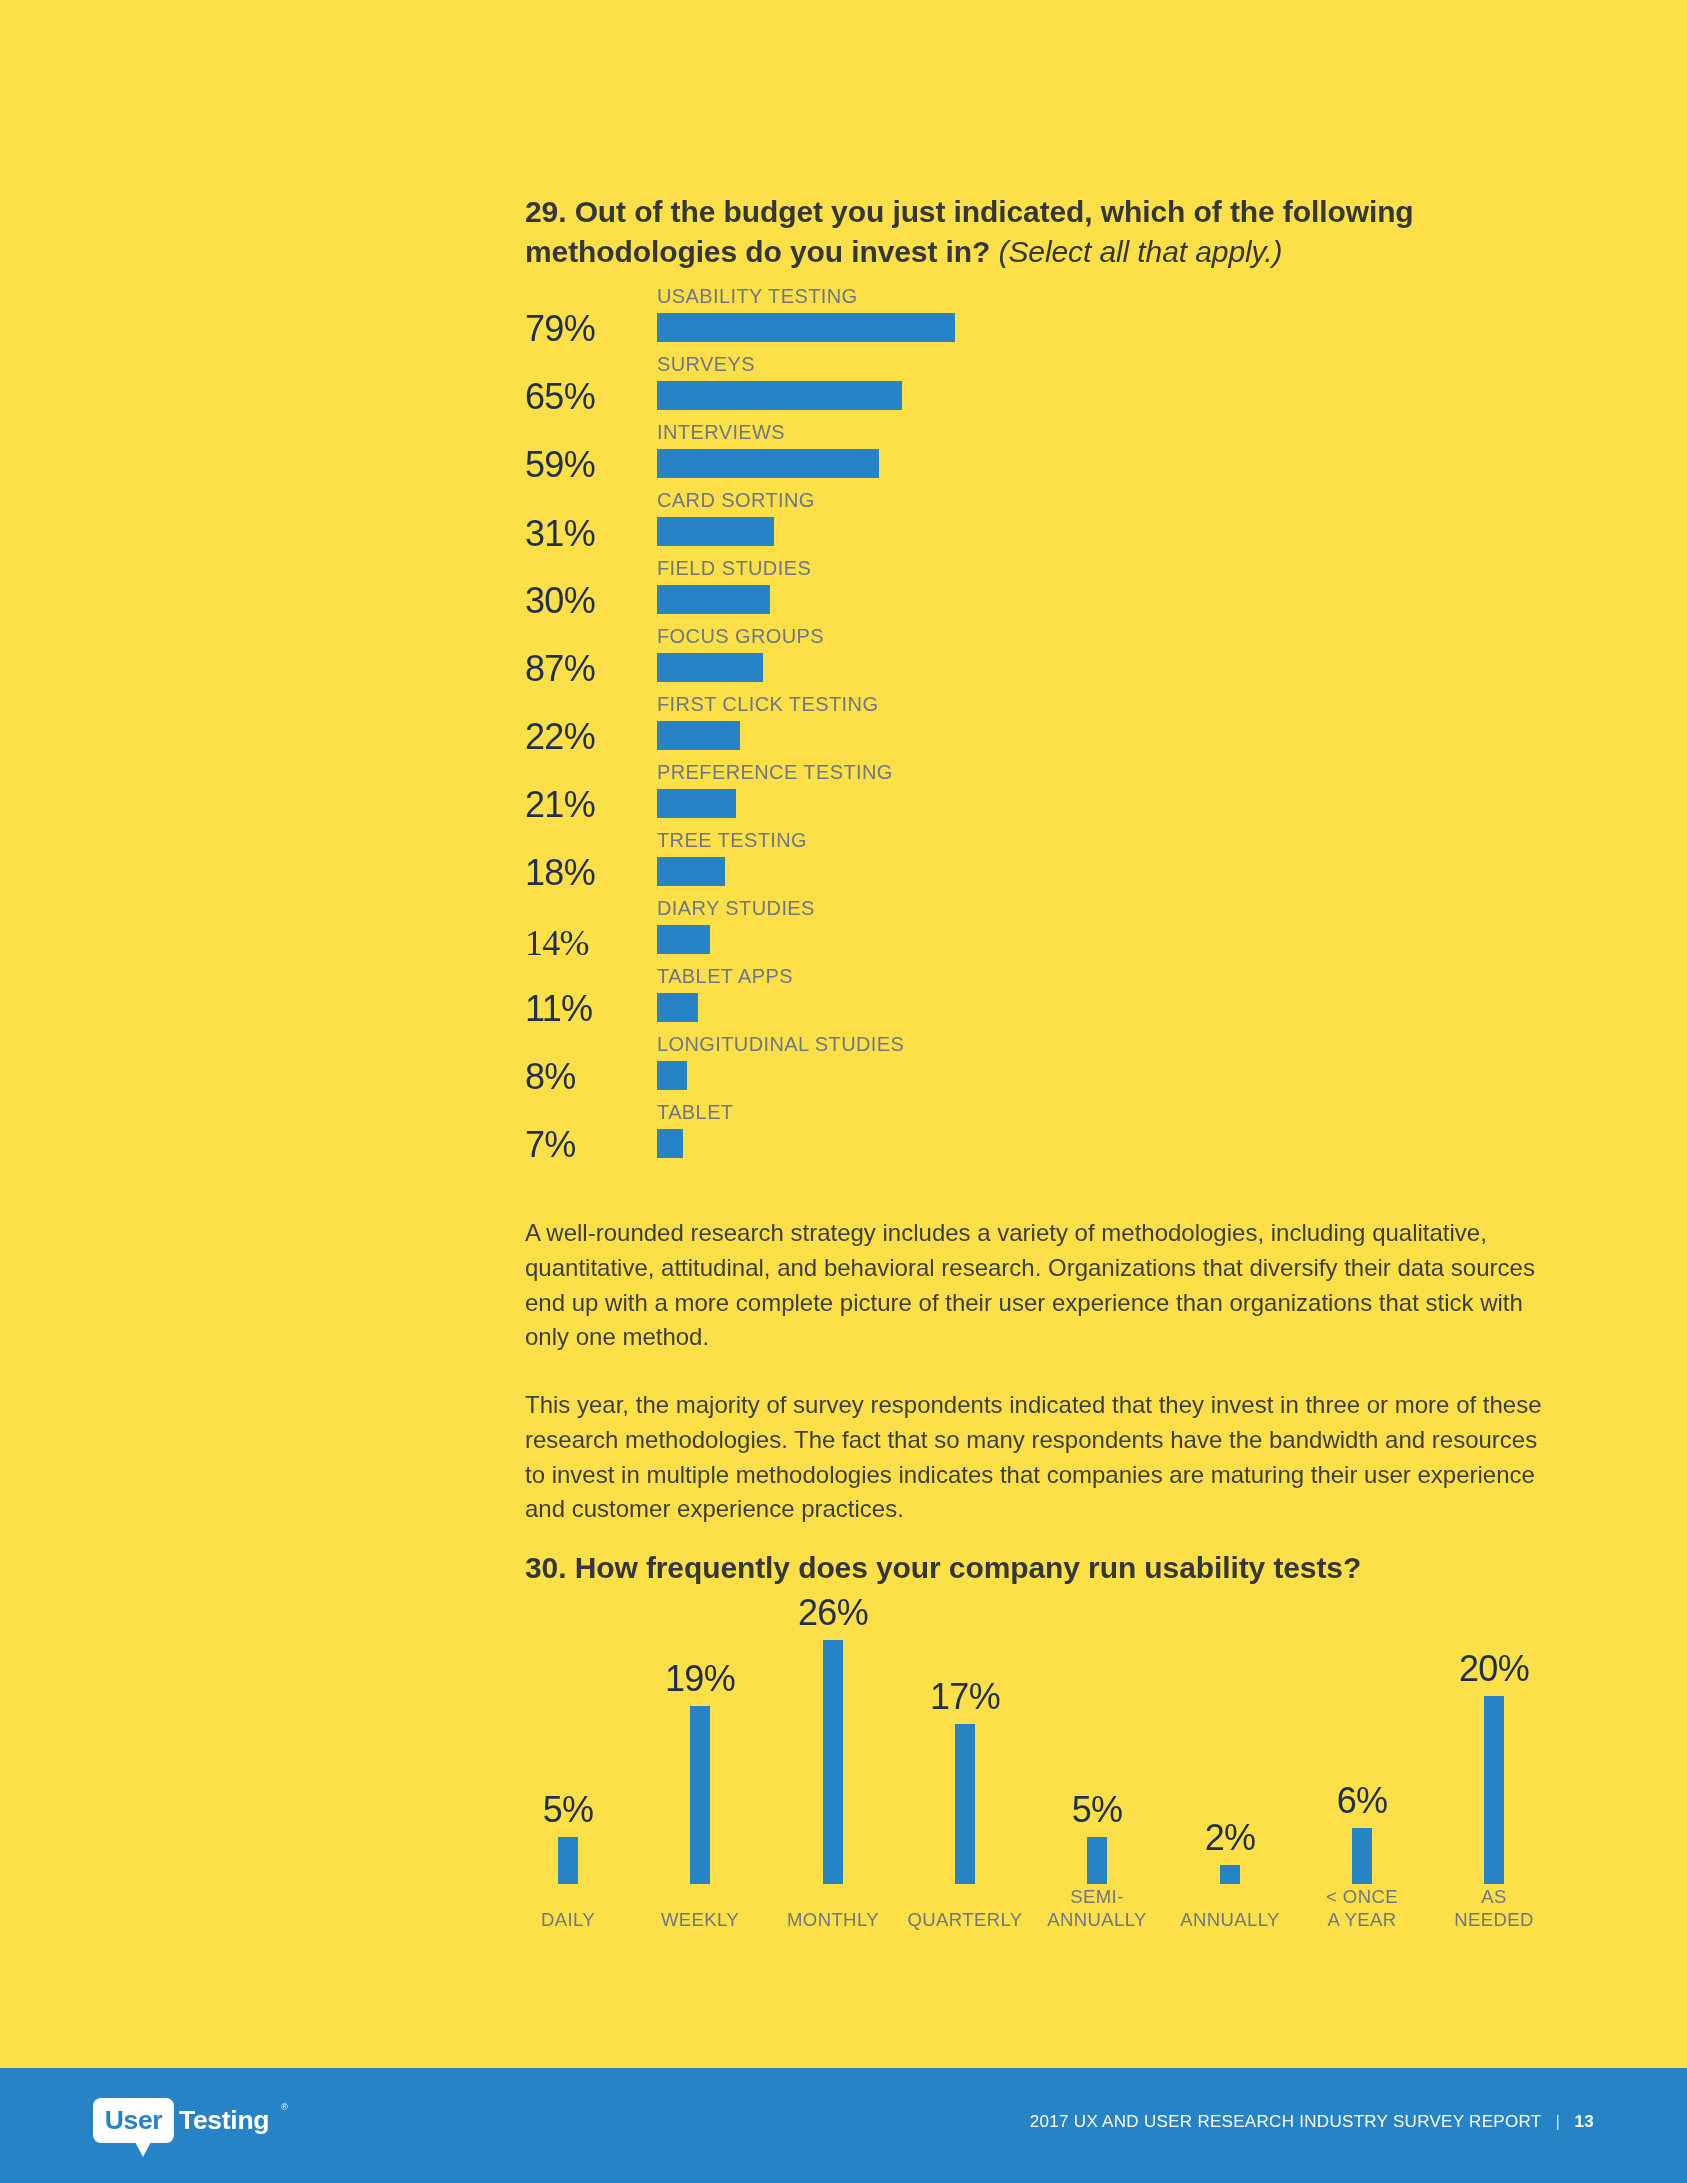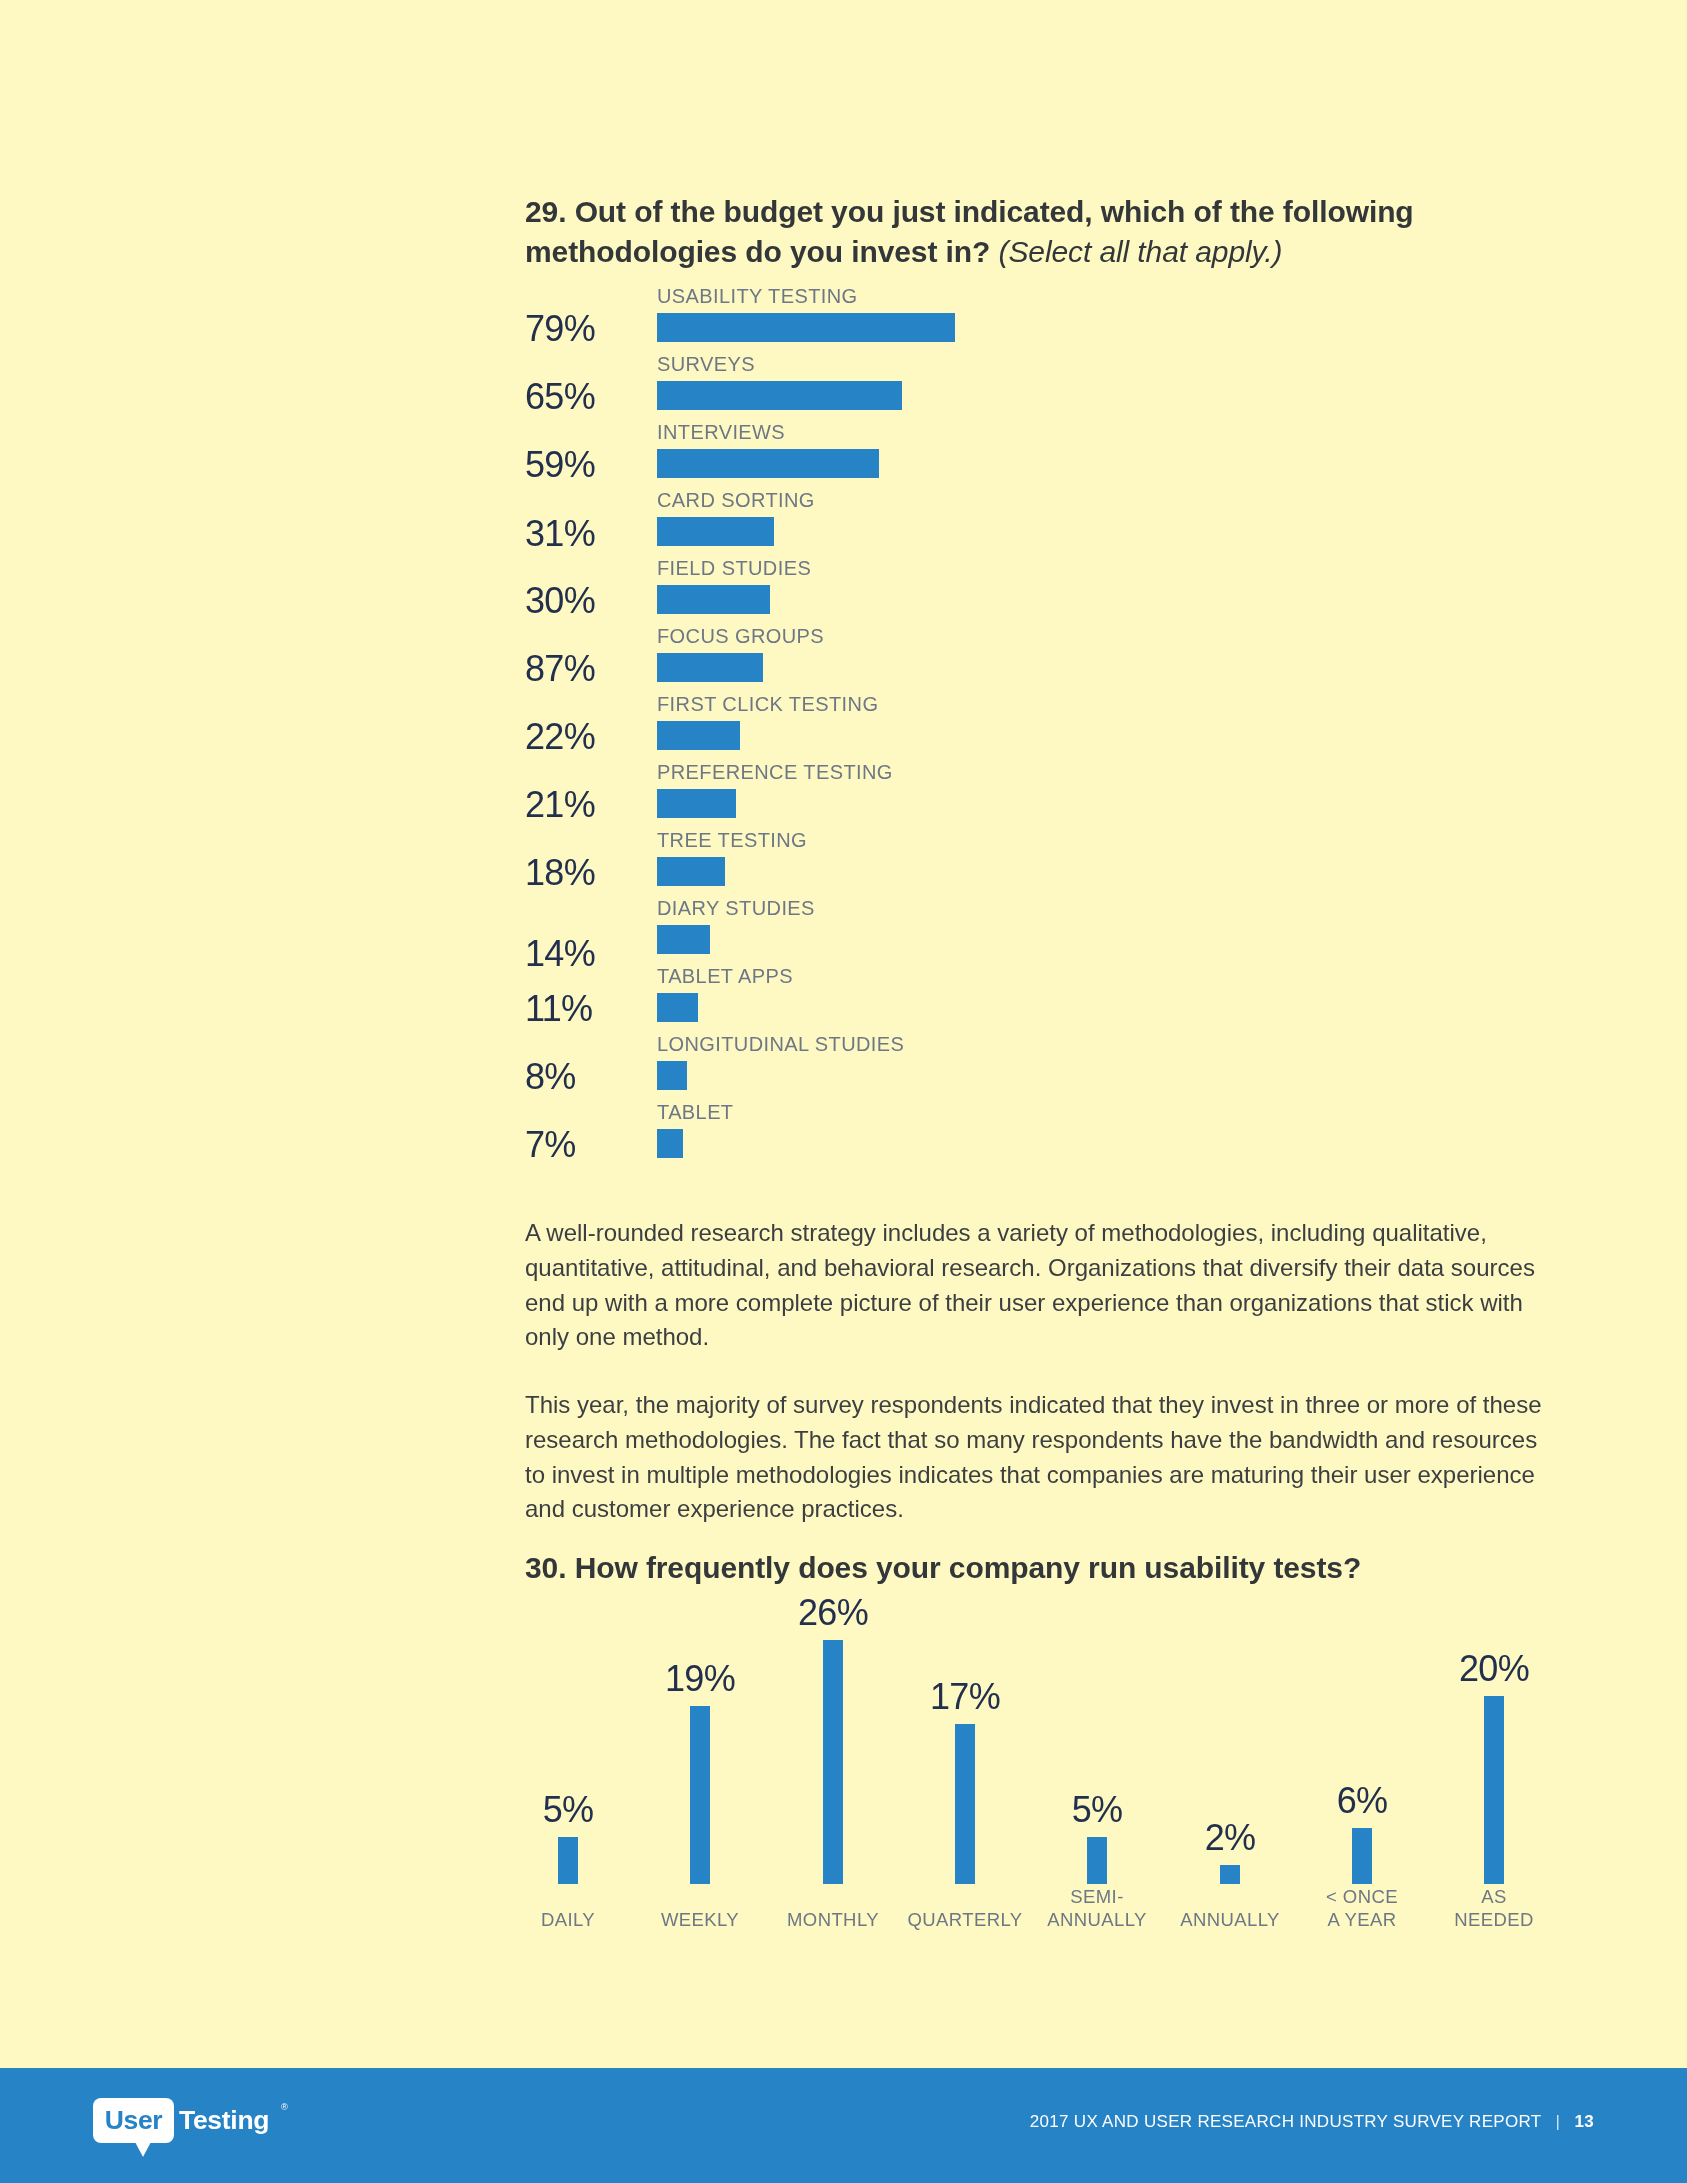"29. Out of the budget" .page { background: #fef9c3 -> #fde047 }
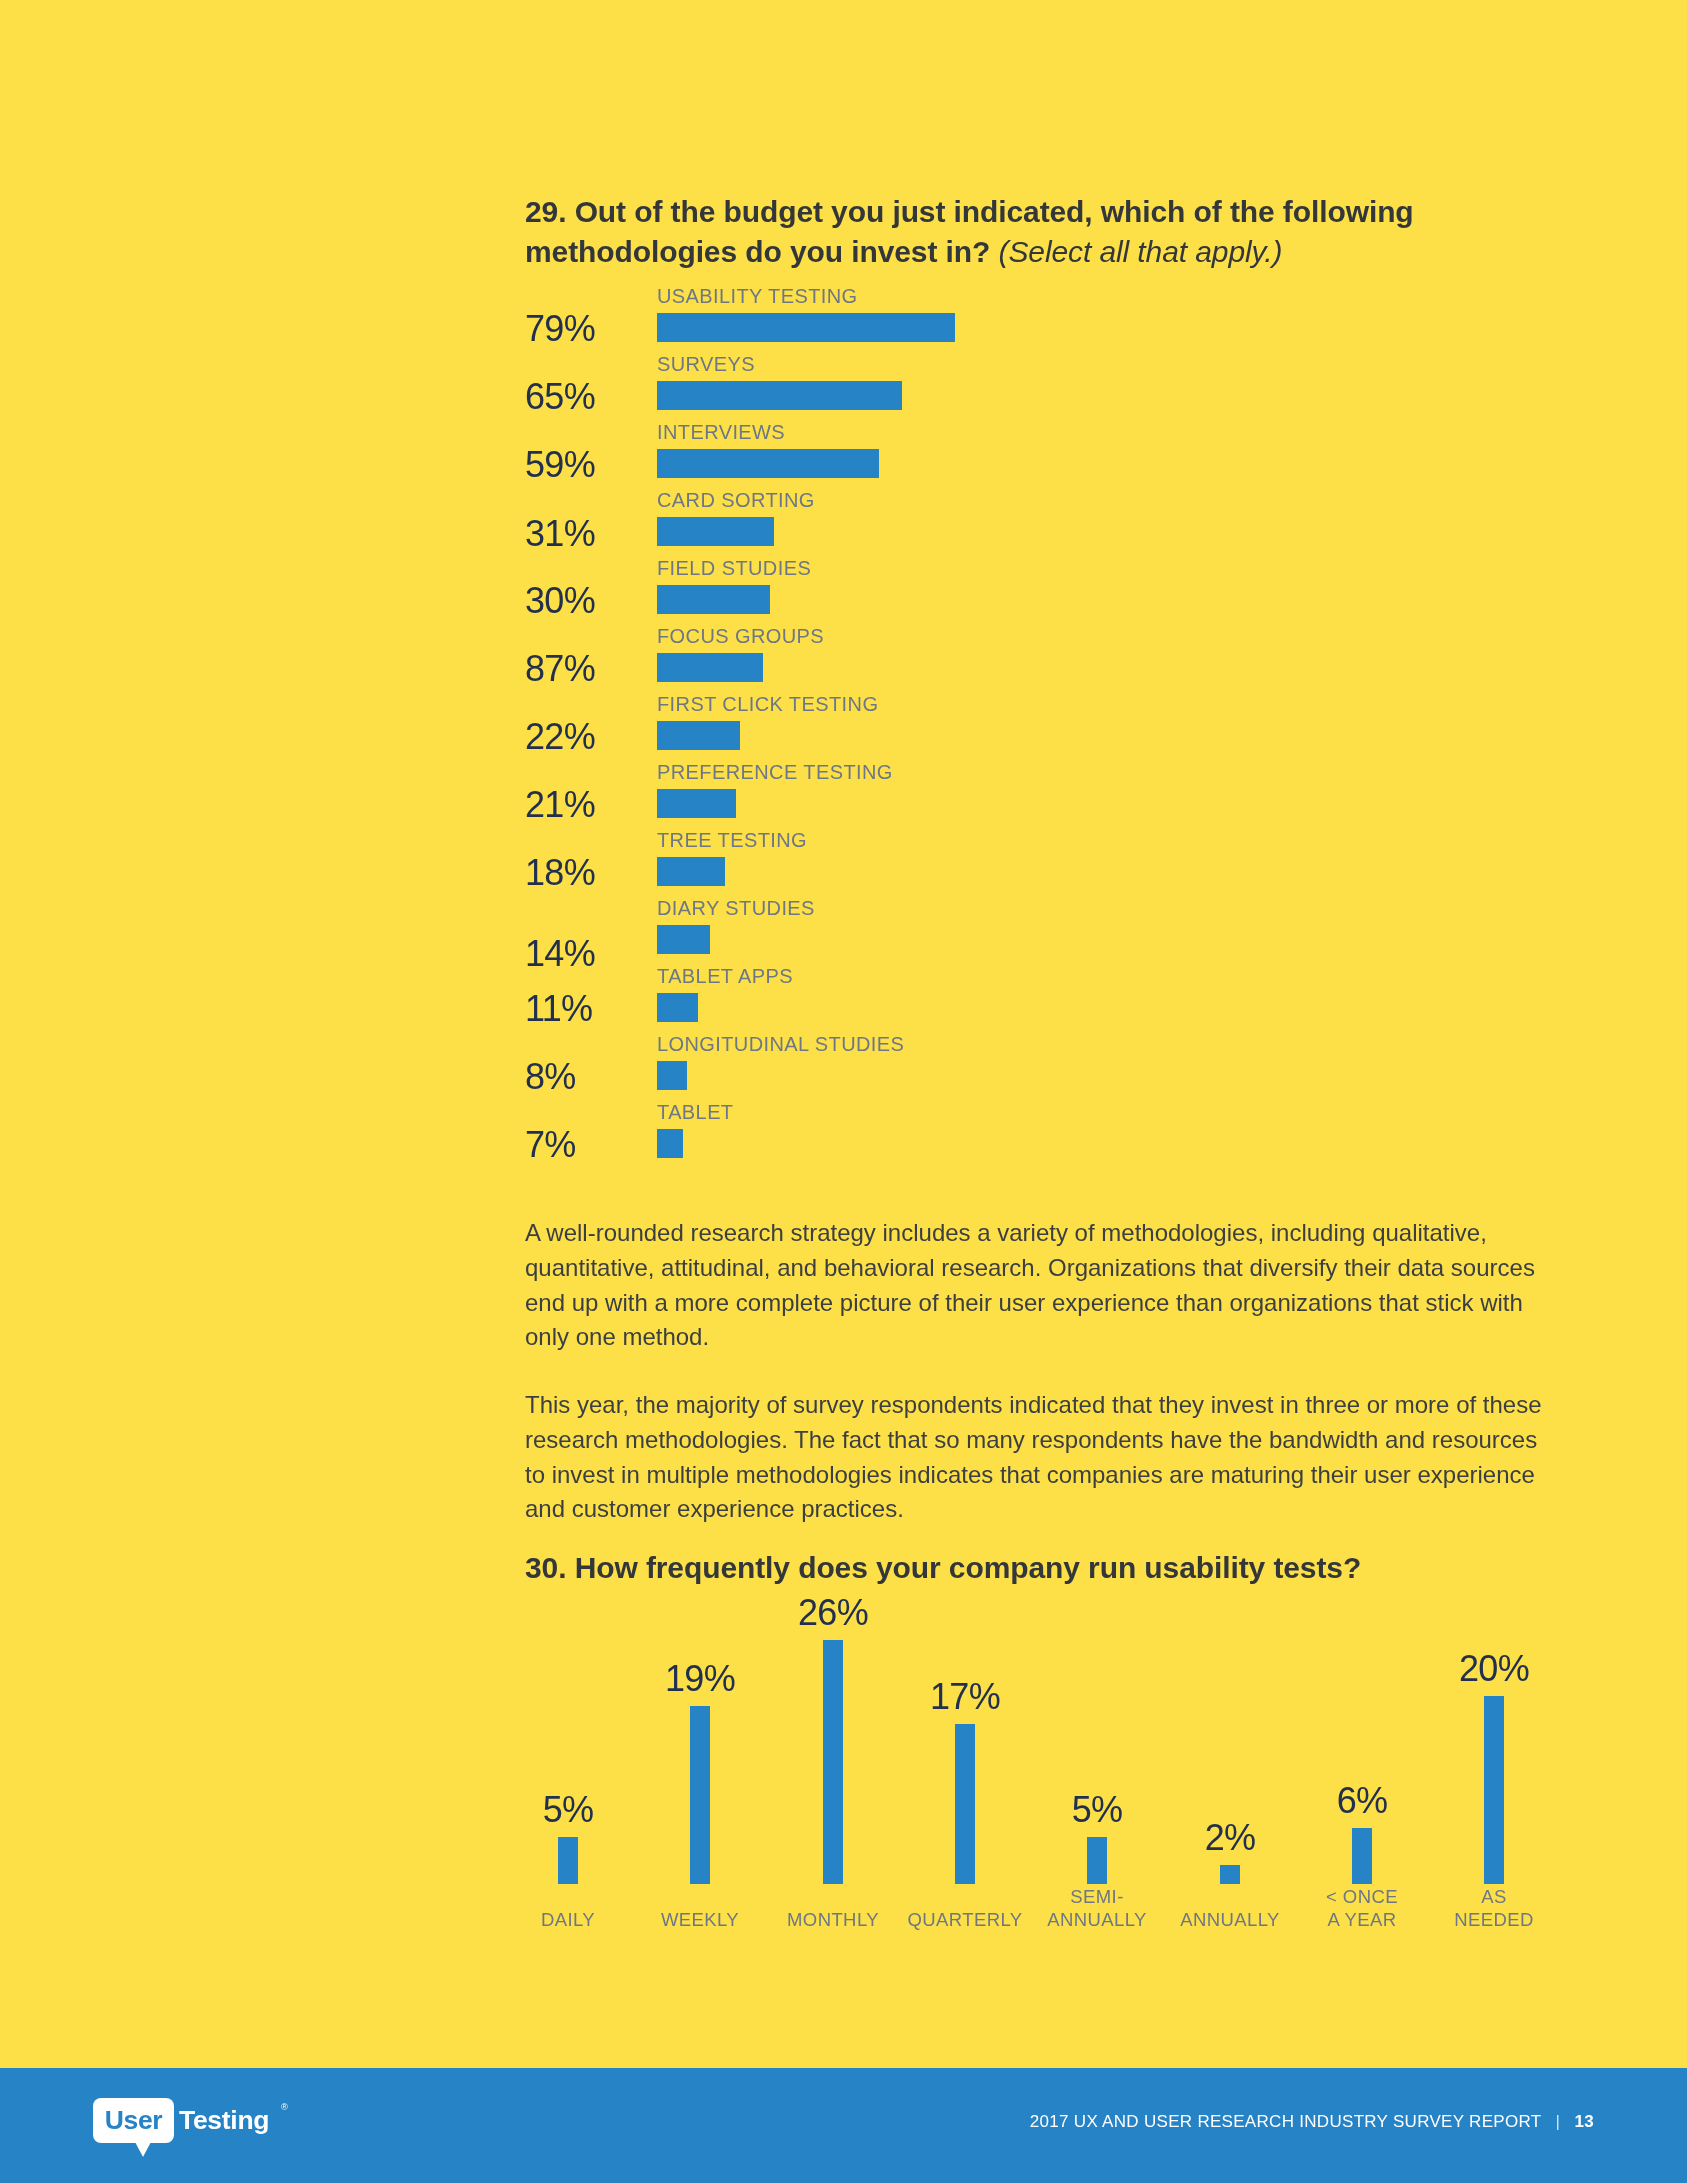"14%" div.hrow-pct { font-family: none -> Liberation Serif, serif; top: 38px -> 27px }
